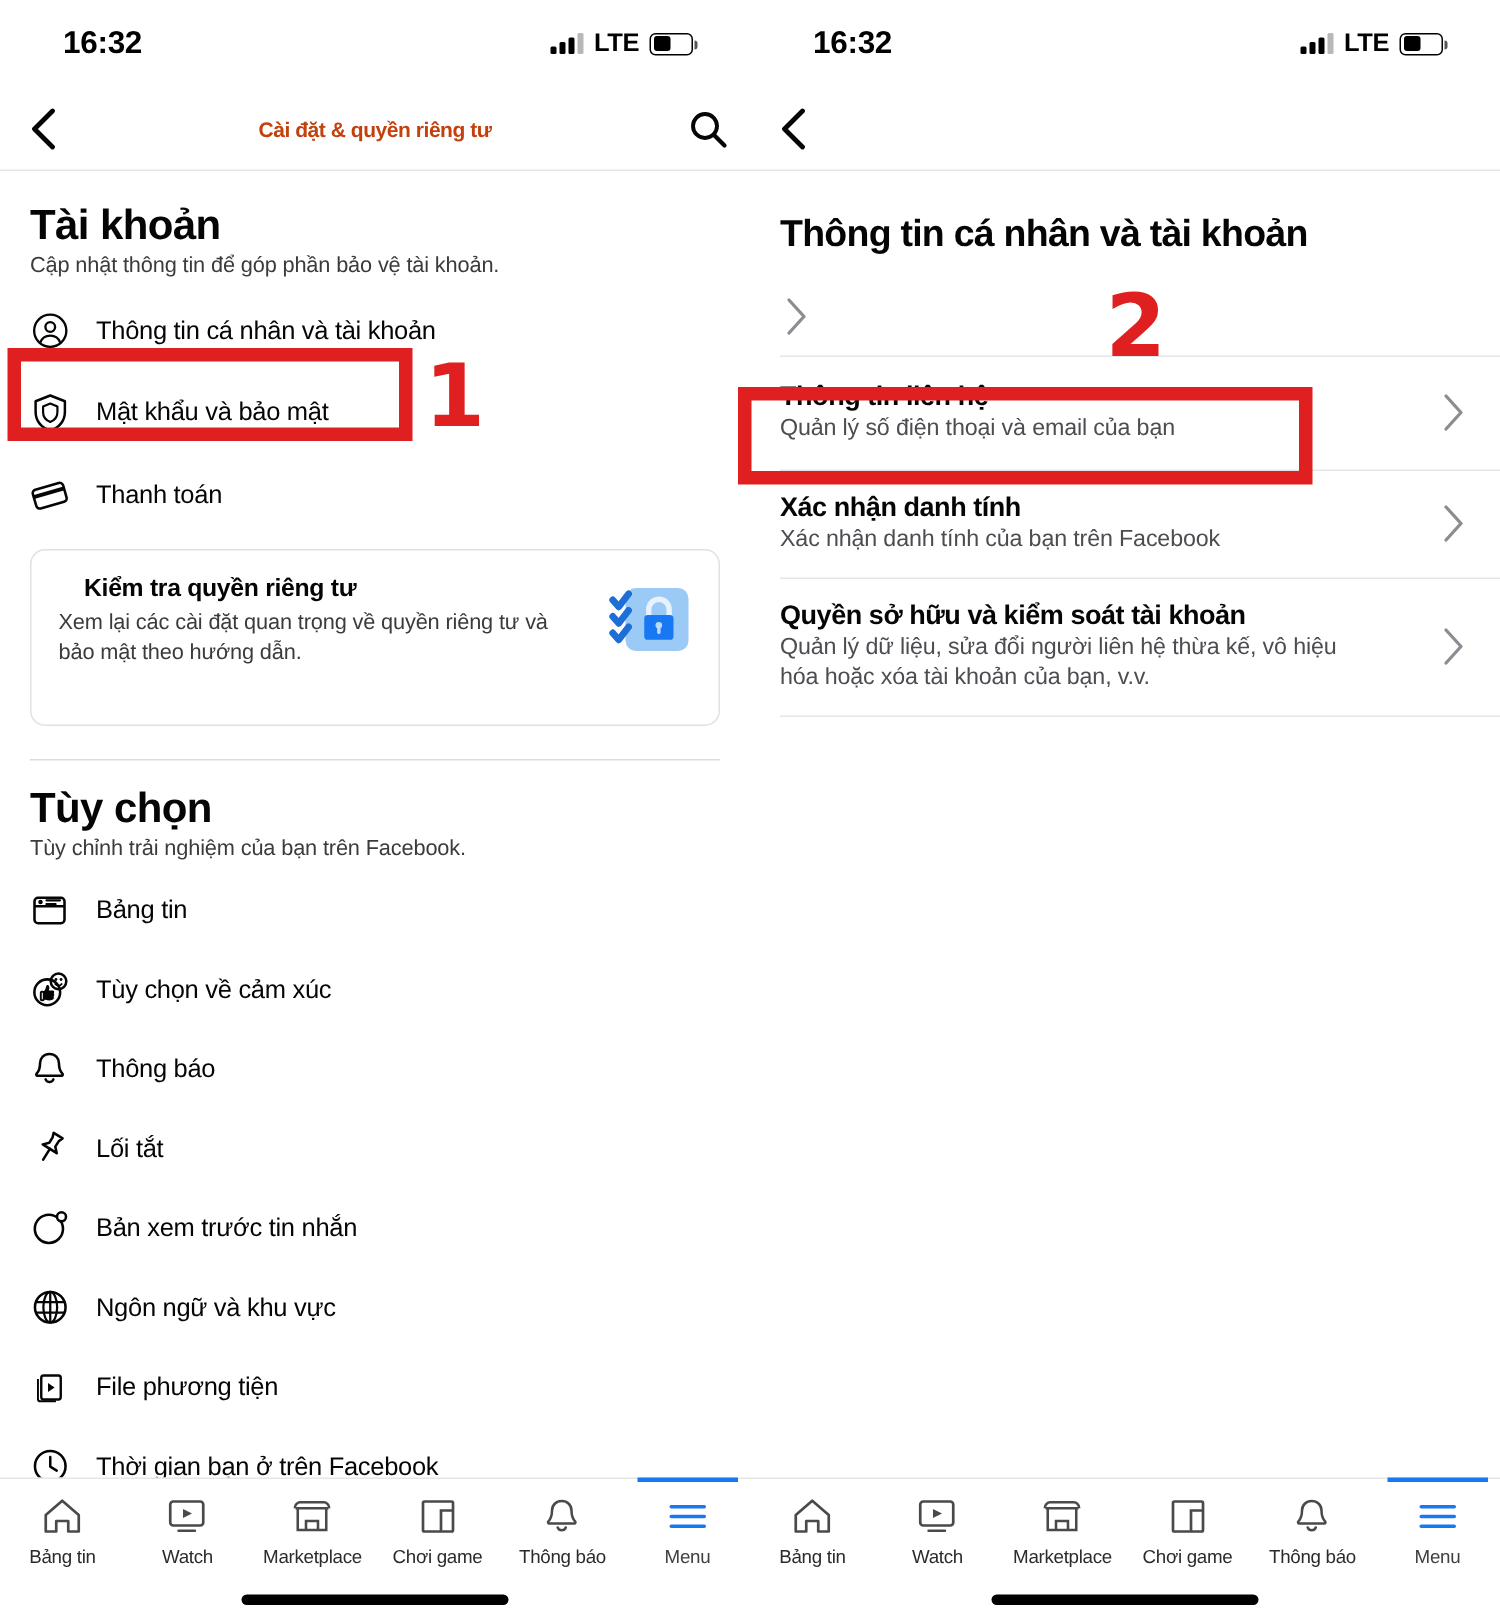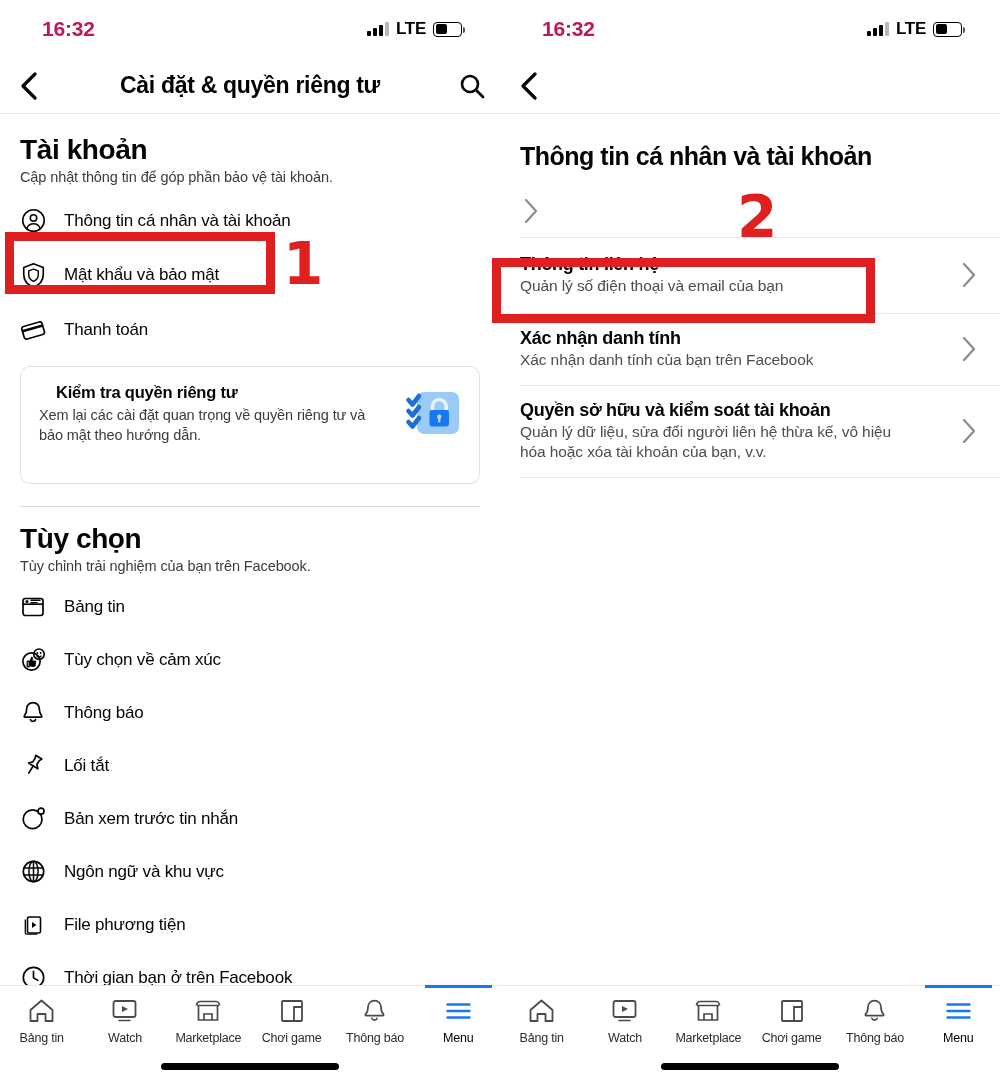"16:32" .clock { color: #be185d -> #000000 }
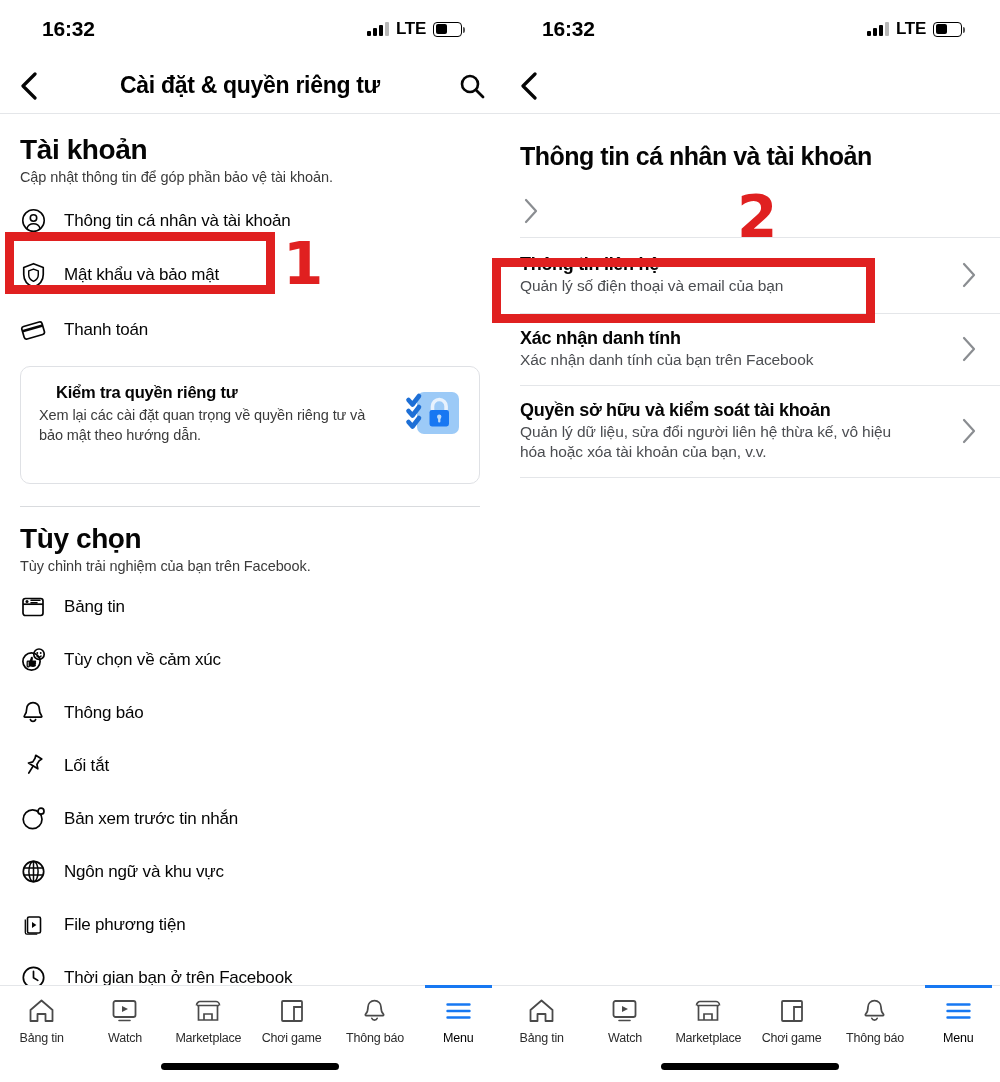"Cài đặt & quyền riêng" .nav-title { color: #000000 -> #c2410c; font-size: 23px -> 14px }
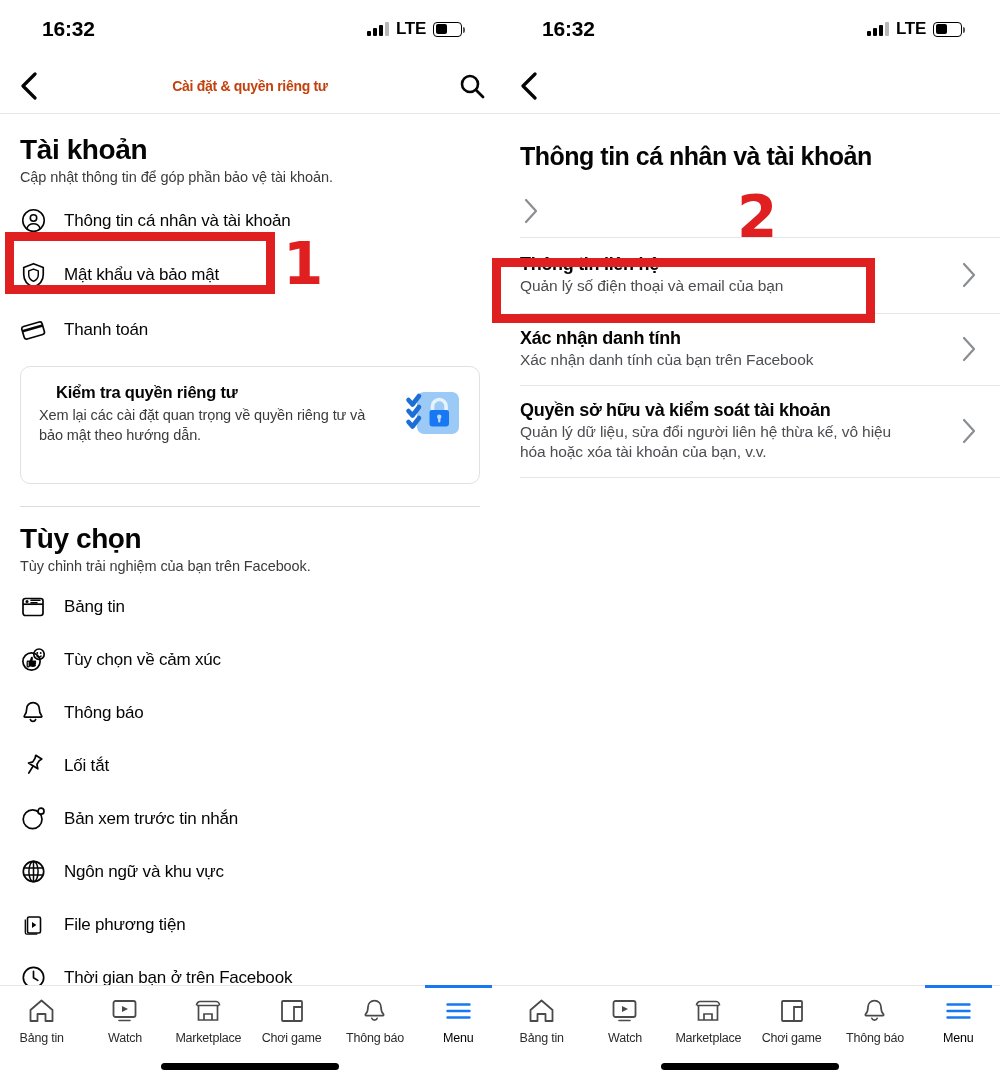"Menu" .tab.active .tlbl { color: #000000 -> #404040 }
